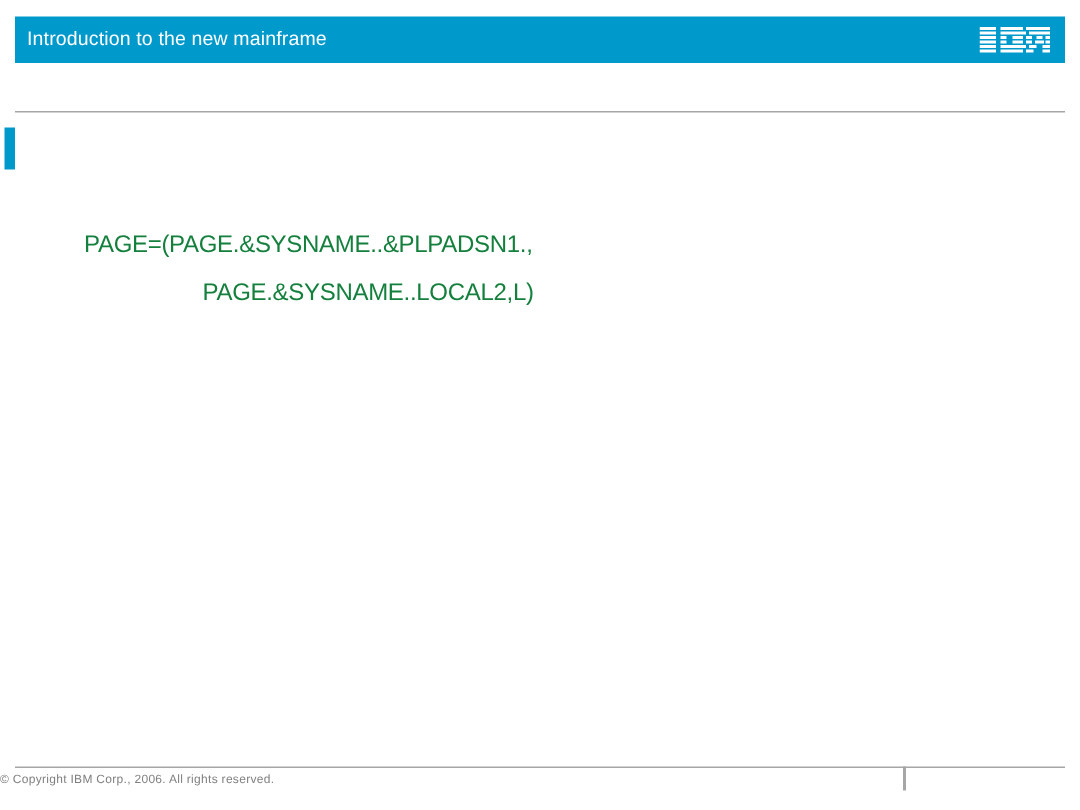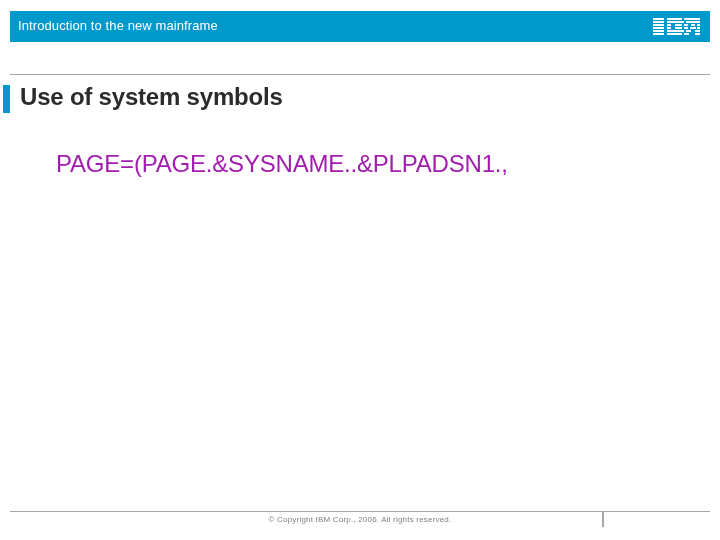"Use of system symbols" div.slide-title { html: <div>Use of system symbols</div> -> none }
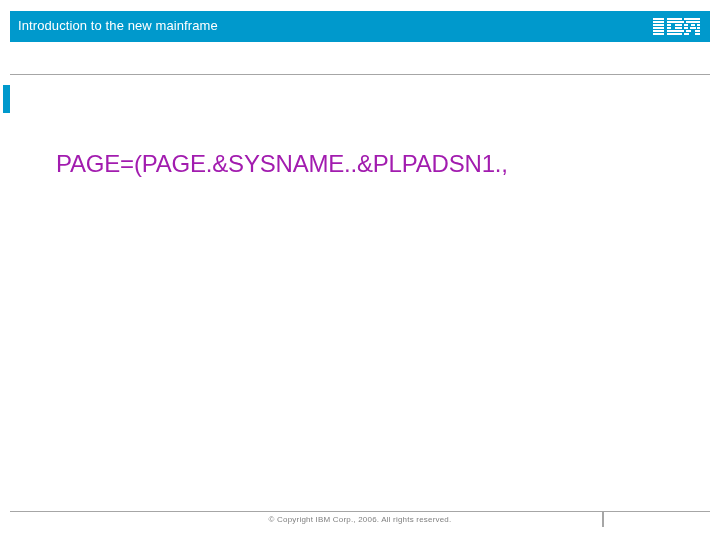"PAGE=(PAGE.&SYSNAME..&PLPADSN1.," .code-line { color: #a21caf -> #15803d; font-size: 24px -> 16px }
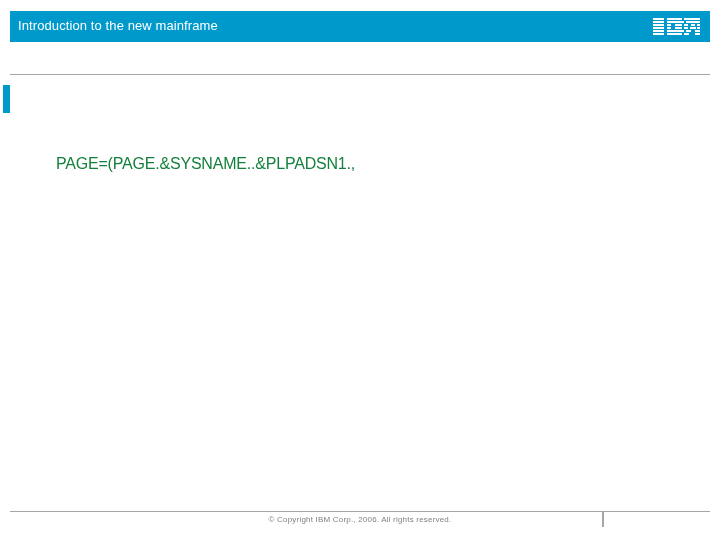"PAGE.&SYSNAME..LOCAL2,L)" div.code-line { html: none -> <div>PAGE.&amp;SYSNAME..LOCAL2,L)</div> }
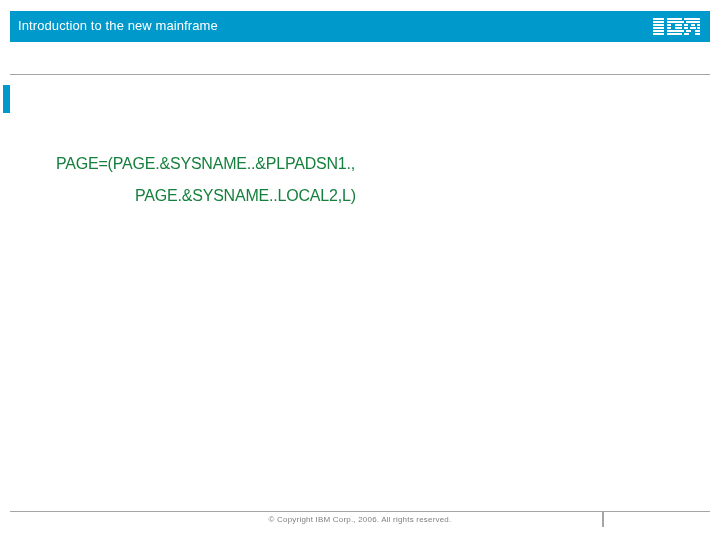"© Copyright IBM Corp., 2006." .footer-copyright { text-align: center -> none }
